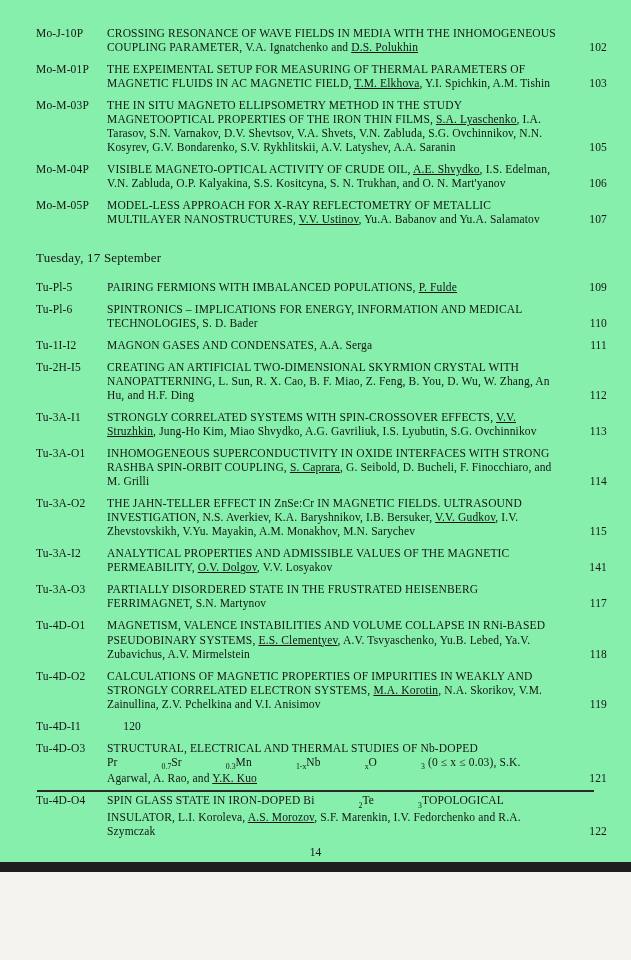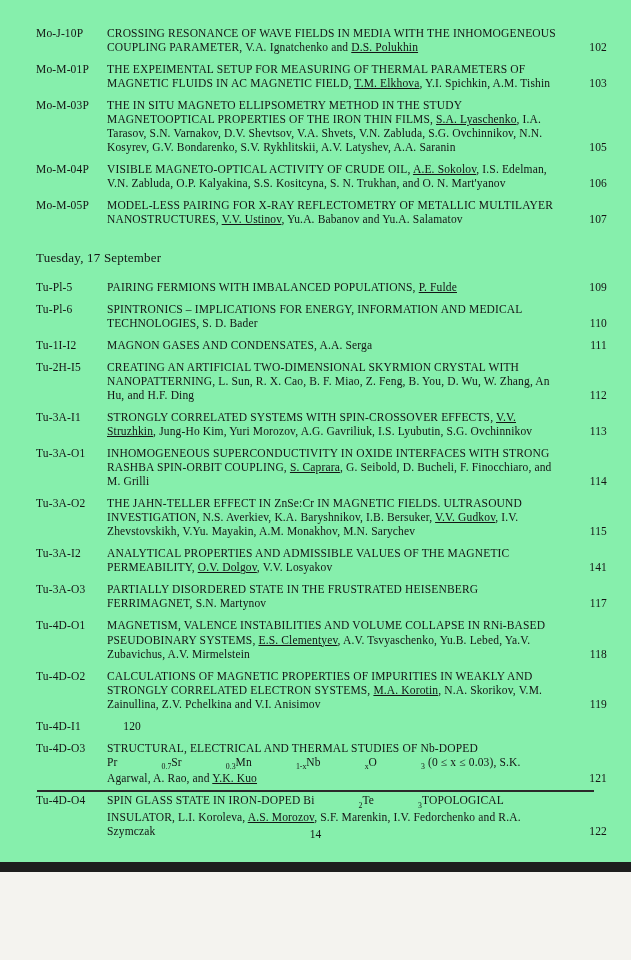"A.E. Sokolov" span.u { text: Sokolov -> Shvydko }
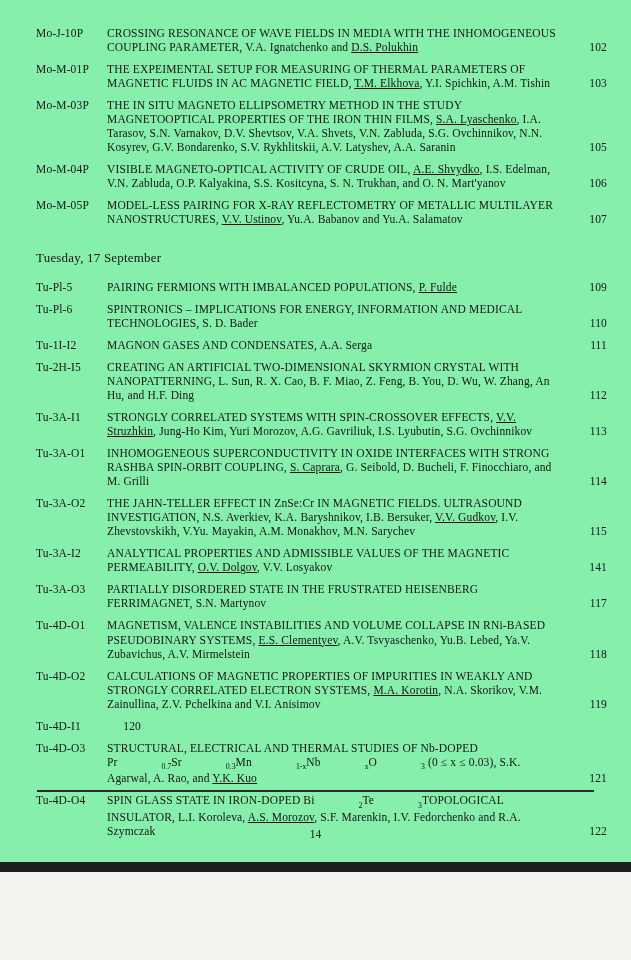"MODEL-LESS PAIRING FOR X-RAY" span { text: PAIRING -> APPROACH }
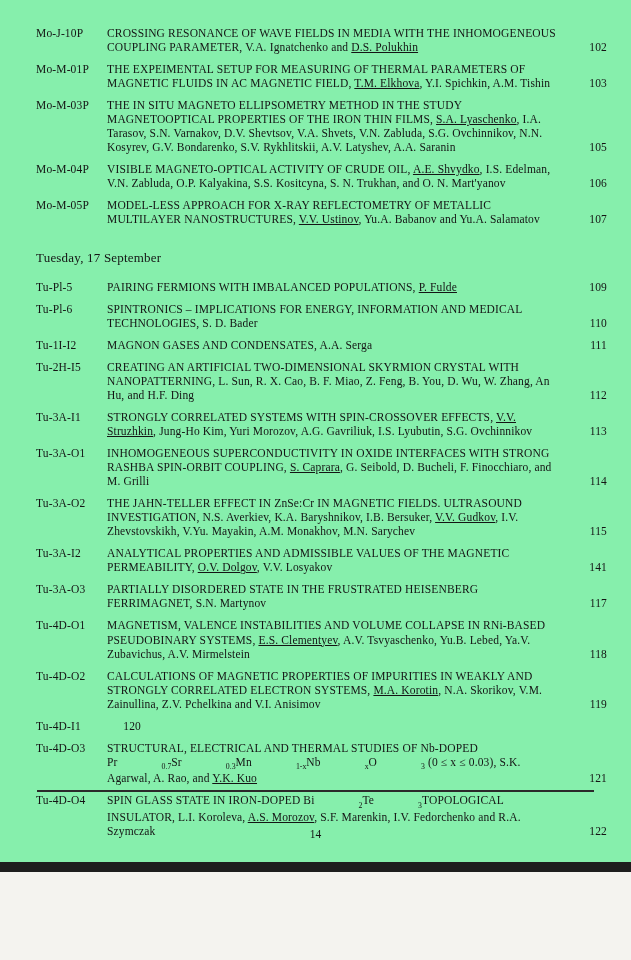", Jung-Ho Kim, Yuri Morozov," span { text: Yuri Morozov -> Miao Shvydko }
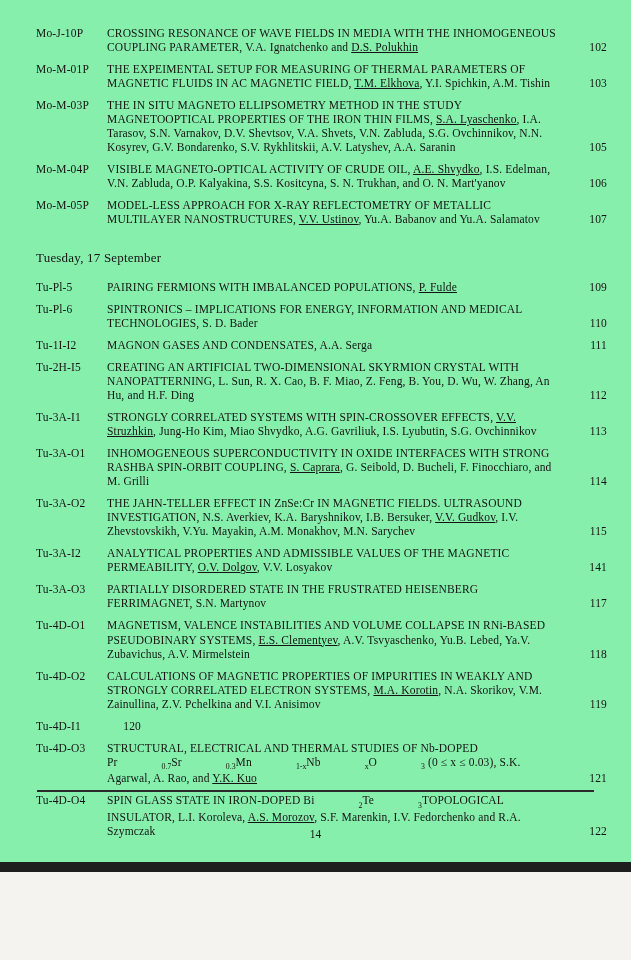"14" .page-num { bottom: 32px -> 14px }
